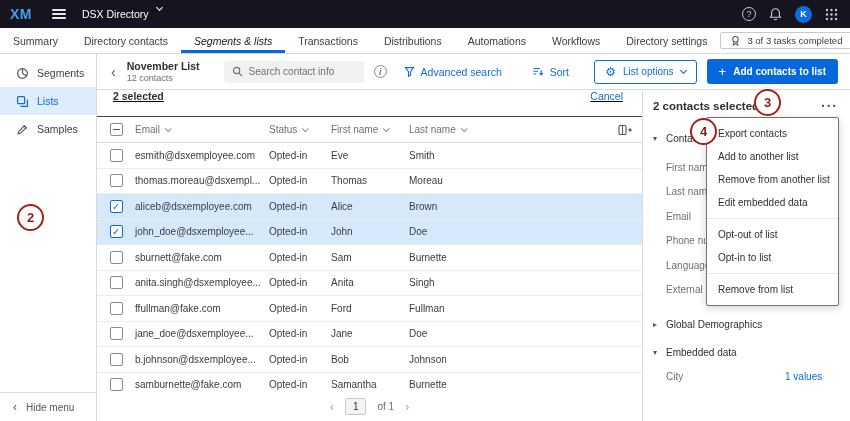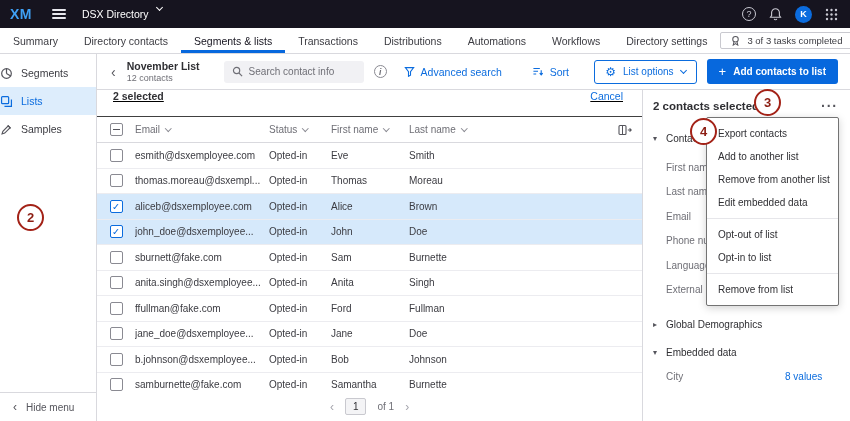"Segments & lists" .tab.active { font-style: none -> italic }
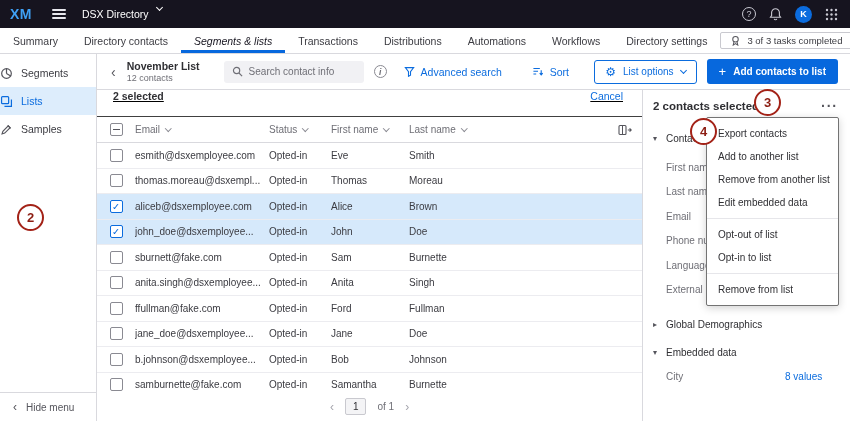"Segments" .side-item { padding-left: 0 -> 16px }
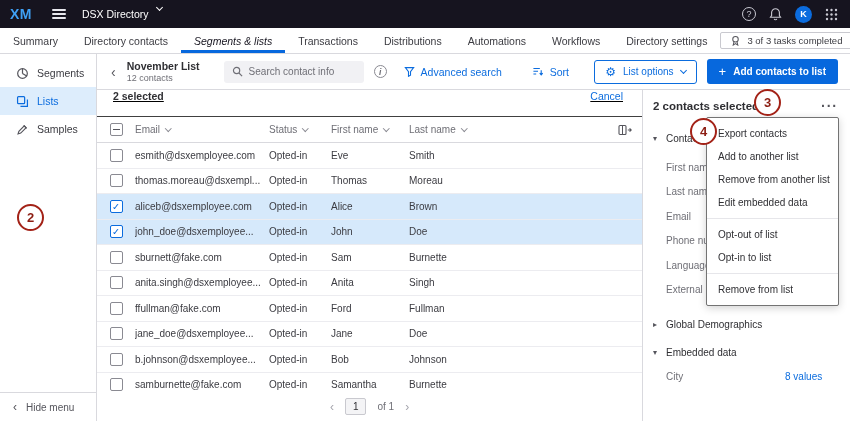"8 values" span.city-value { text: 8 -> 1 }
